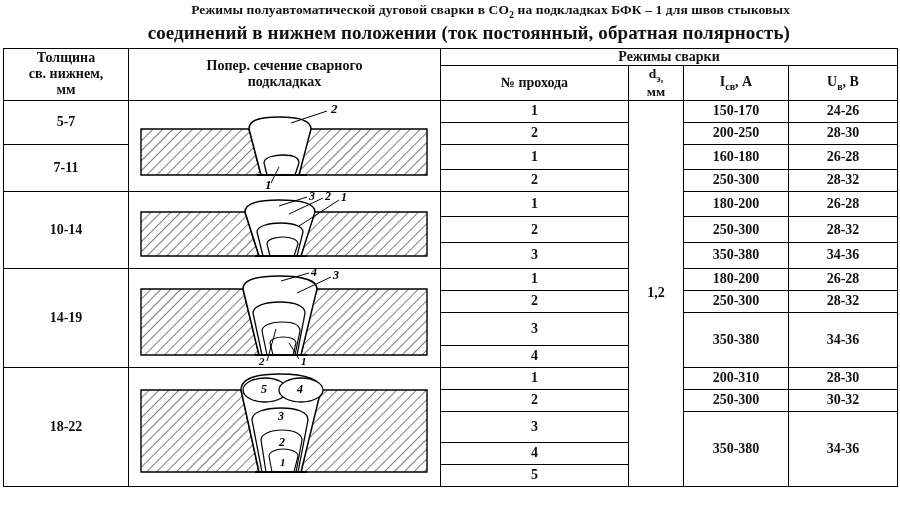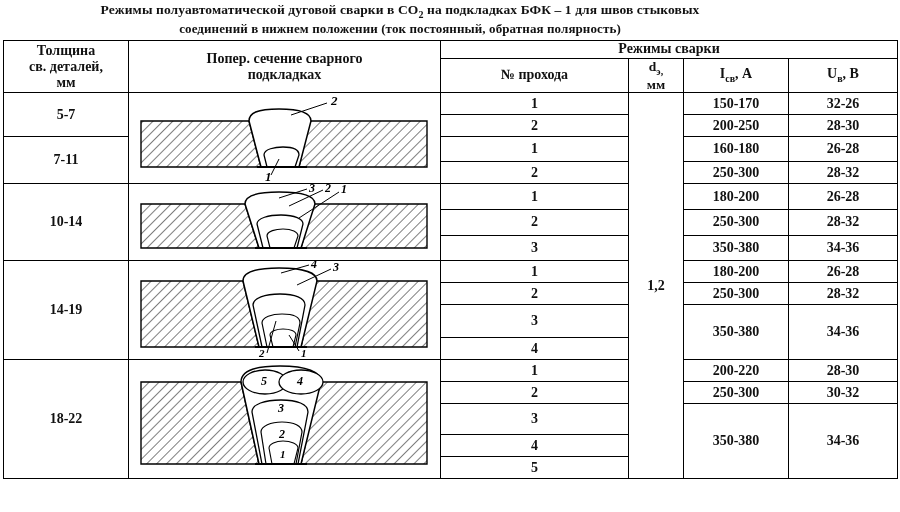"Режимы полуавтоматической дуговой сварки" .title-block { text-align: center -> right }
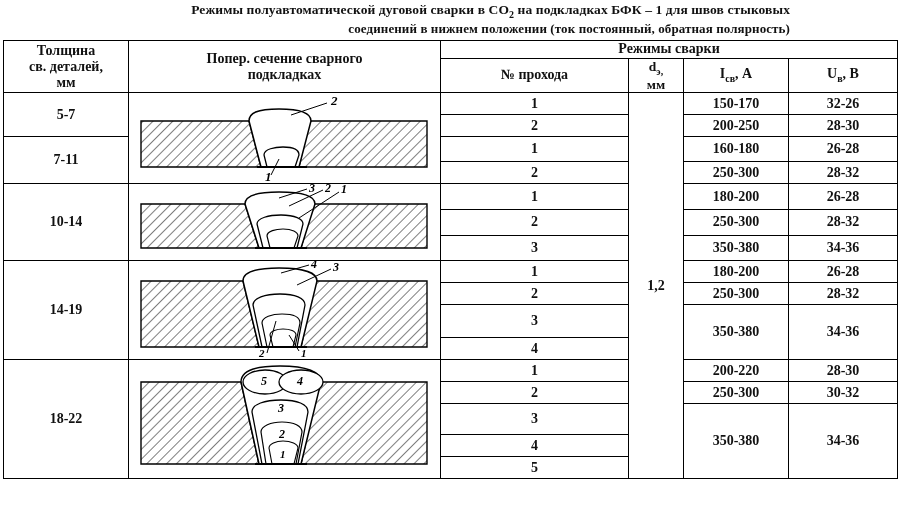"соединений в нижнем положении (ток" .title-line.second { font-size: 13px -> 19px }
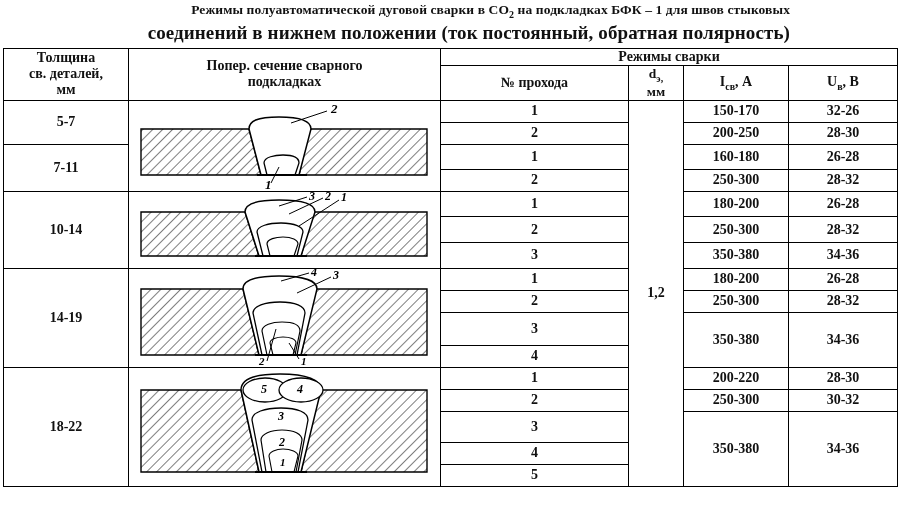"св. деталей," div { text: деталей -> нижнем }
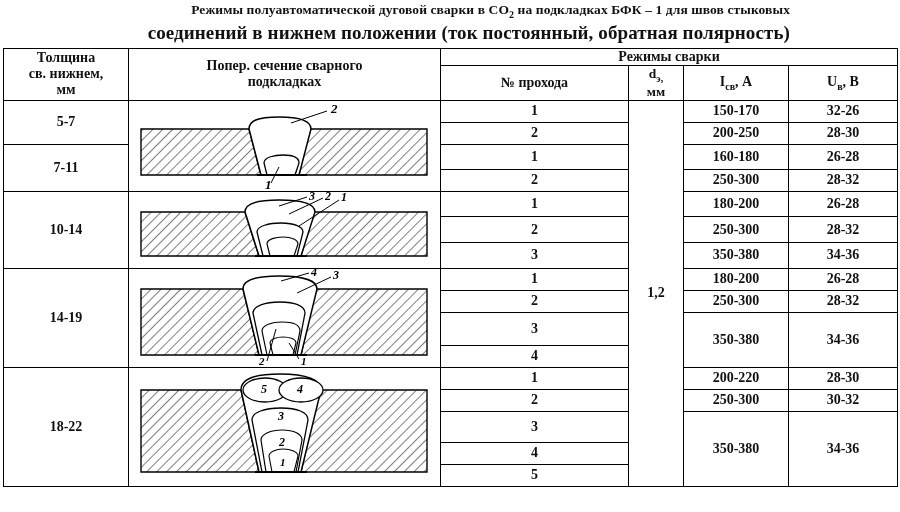"32-26" td.volt { text: 32-26 -> 24-26 }
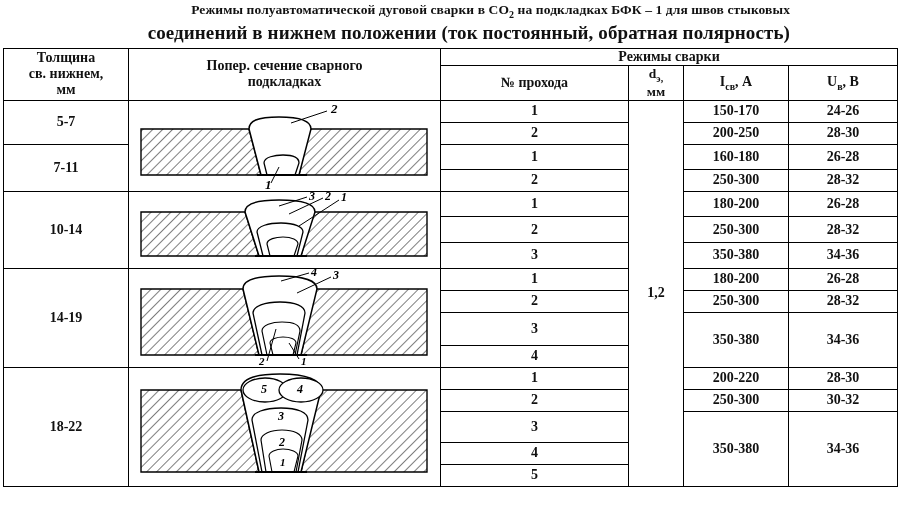"200-220" td.amp { text: 200-220 -> 200-310 }
